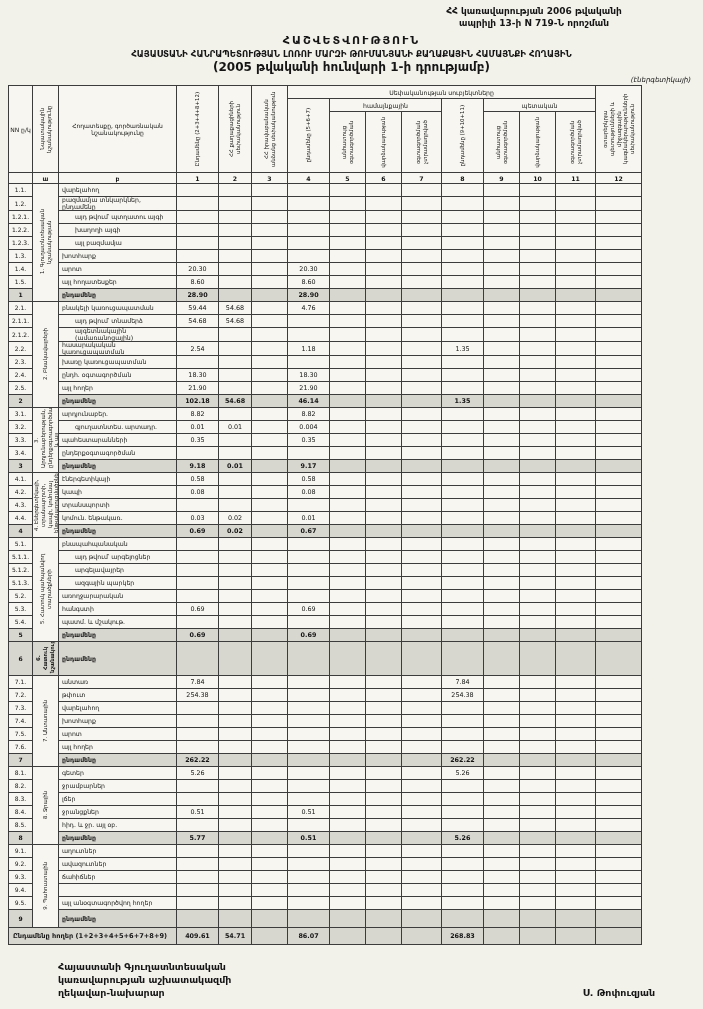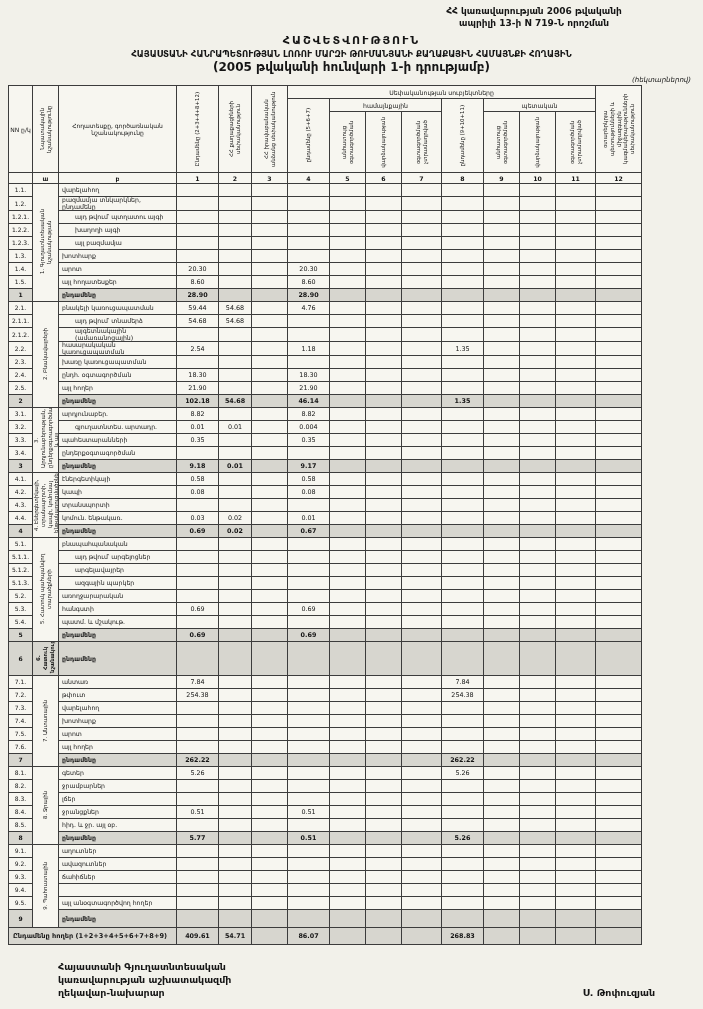"(հեկտարներով)" div.units { text: հեկտարներով -> էներգետիկայի }
